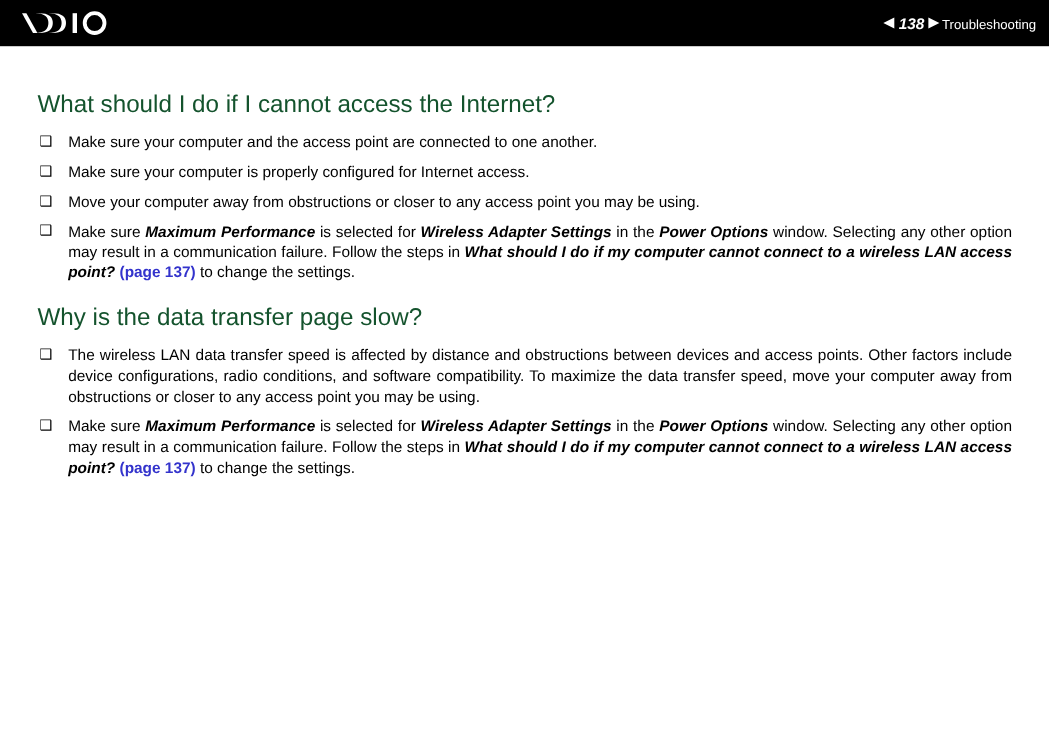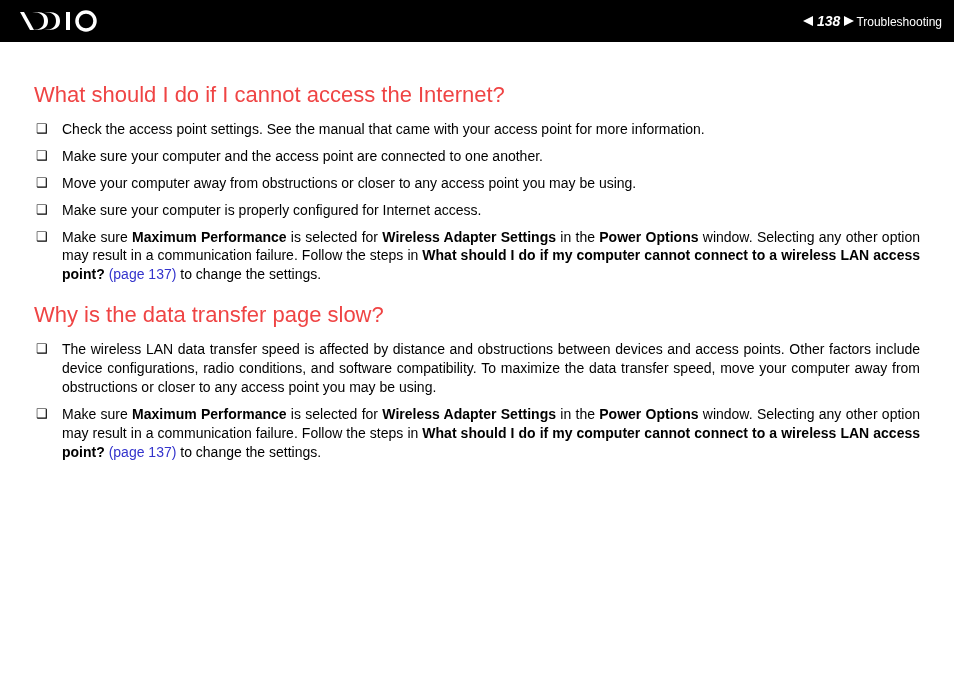"What should I do if I" h2.blue { color: #ef4444 -> #14532d }
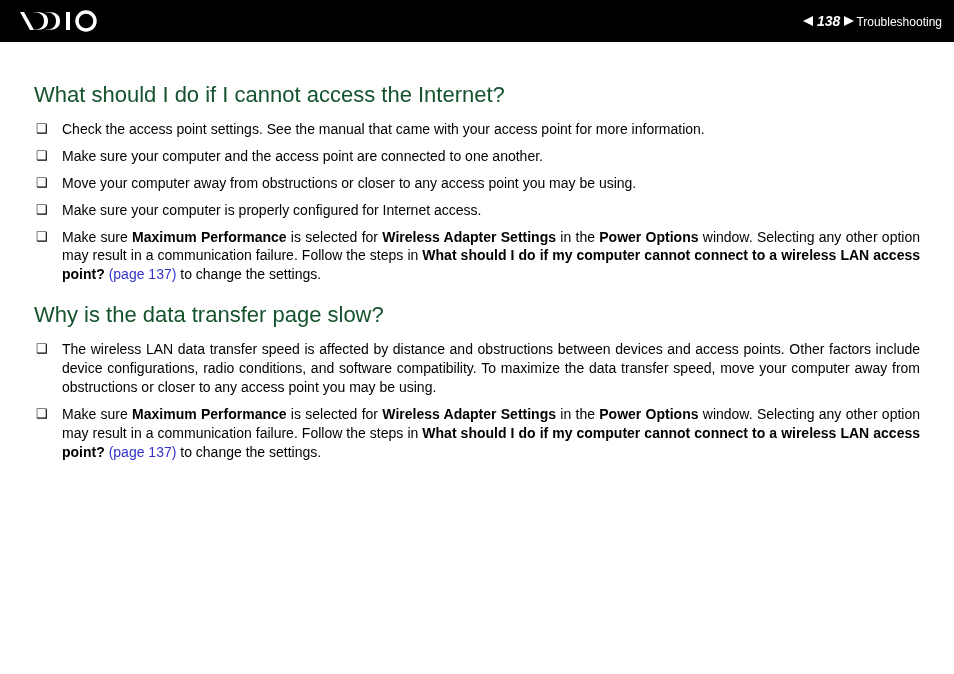"Check the access point settings." li { html: <li>Check the access point settings. See the manual that came with your access point for more information.</li> -> none }
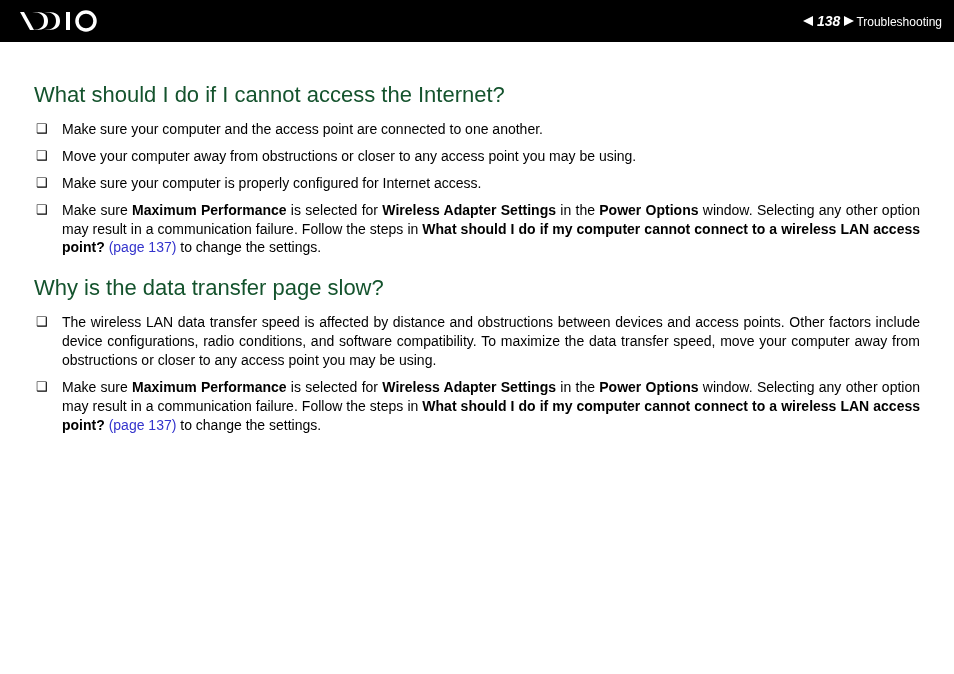"Move your computer away from" li { order: before "Make sure your computer is" -> after "Make sure your computer is" }
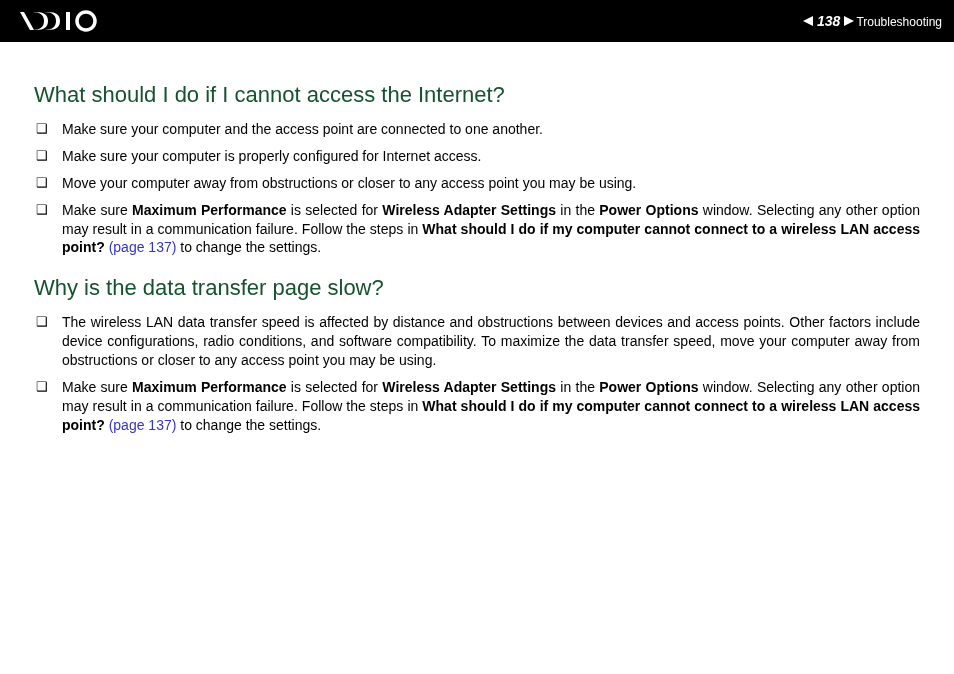"Maximum Performance" .b { font-style: none -> italic }
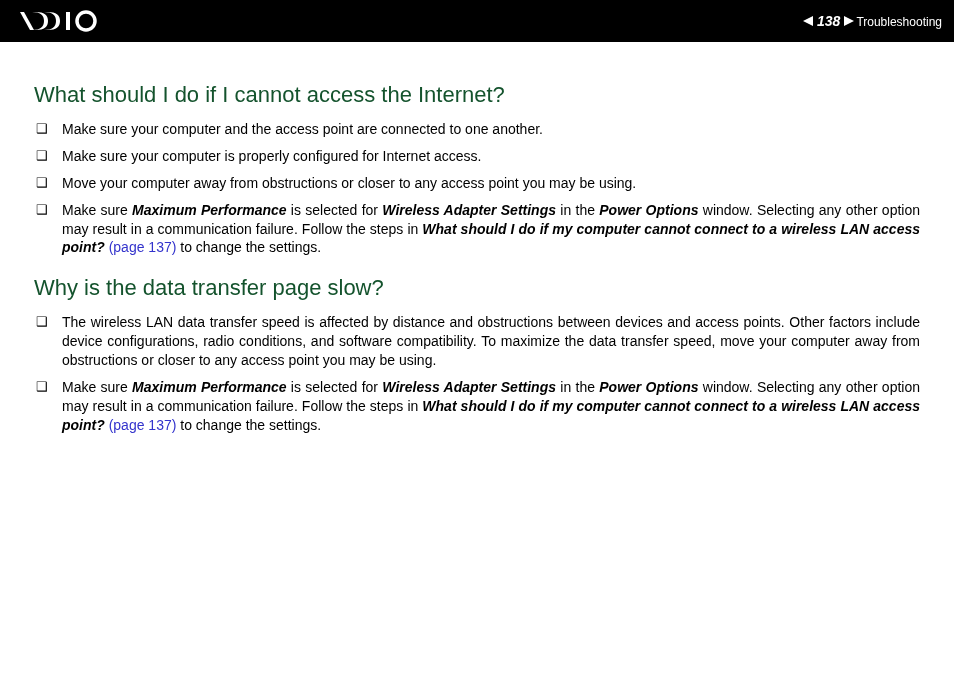"(page 137)" .link { font-weight: normal -> bold }
